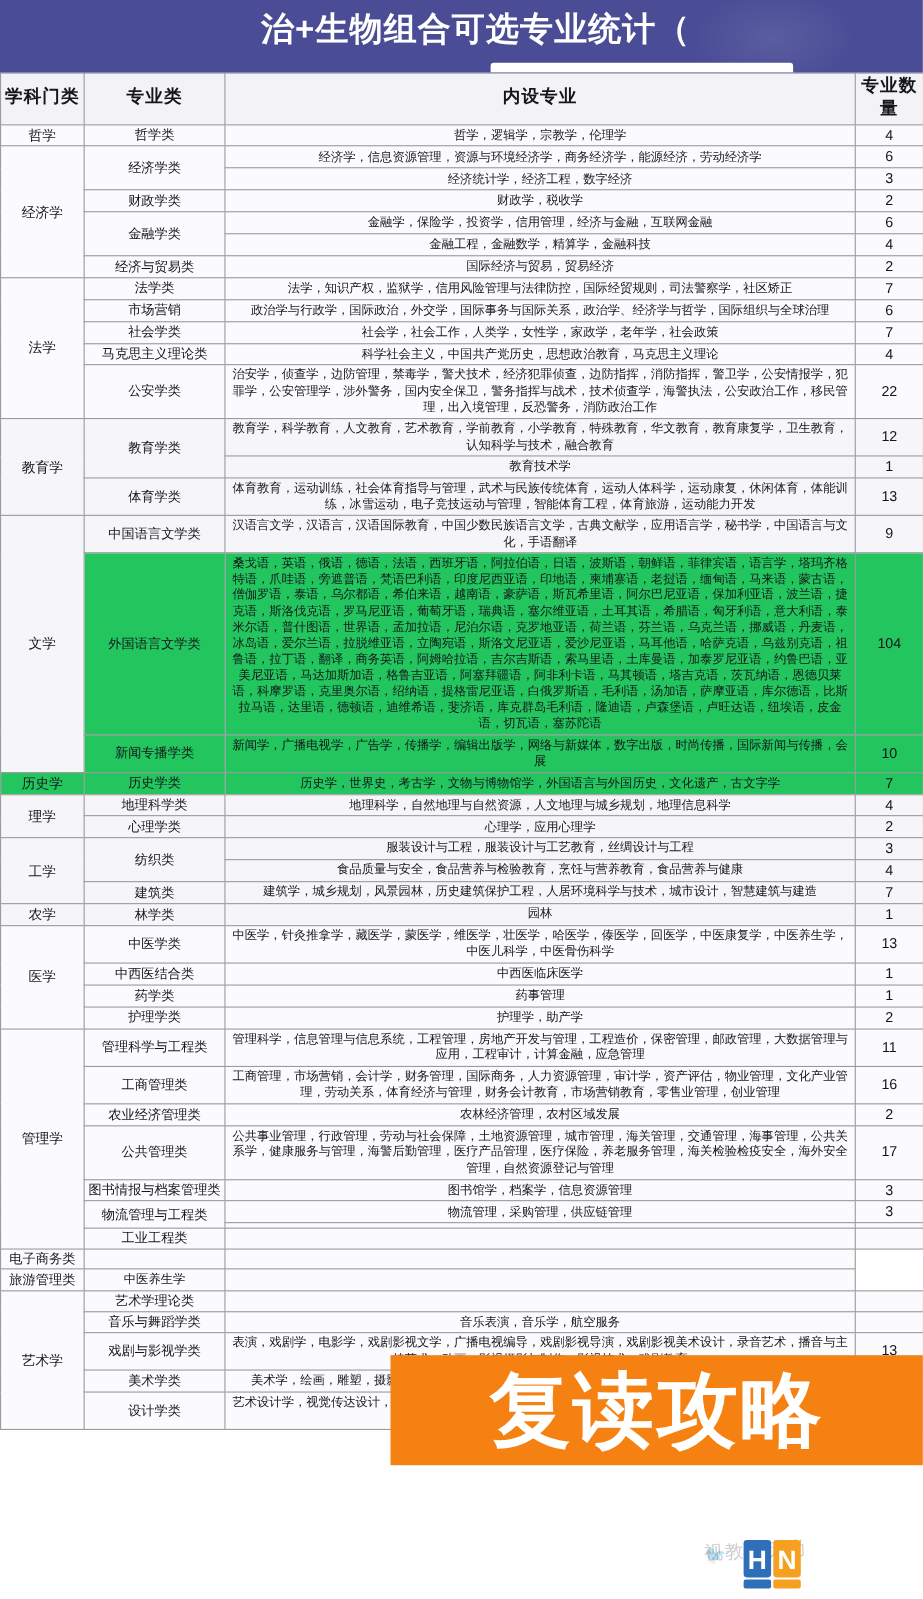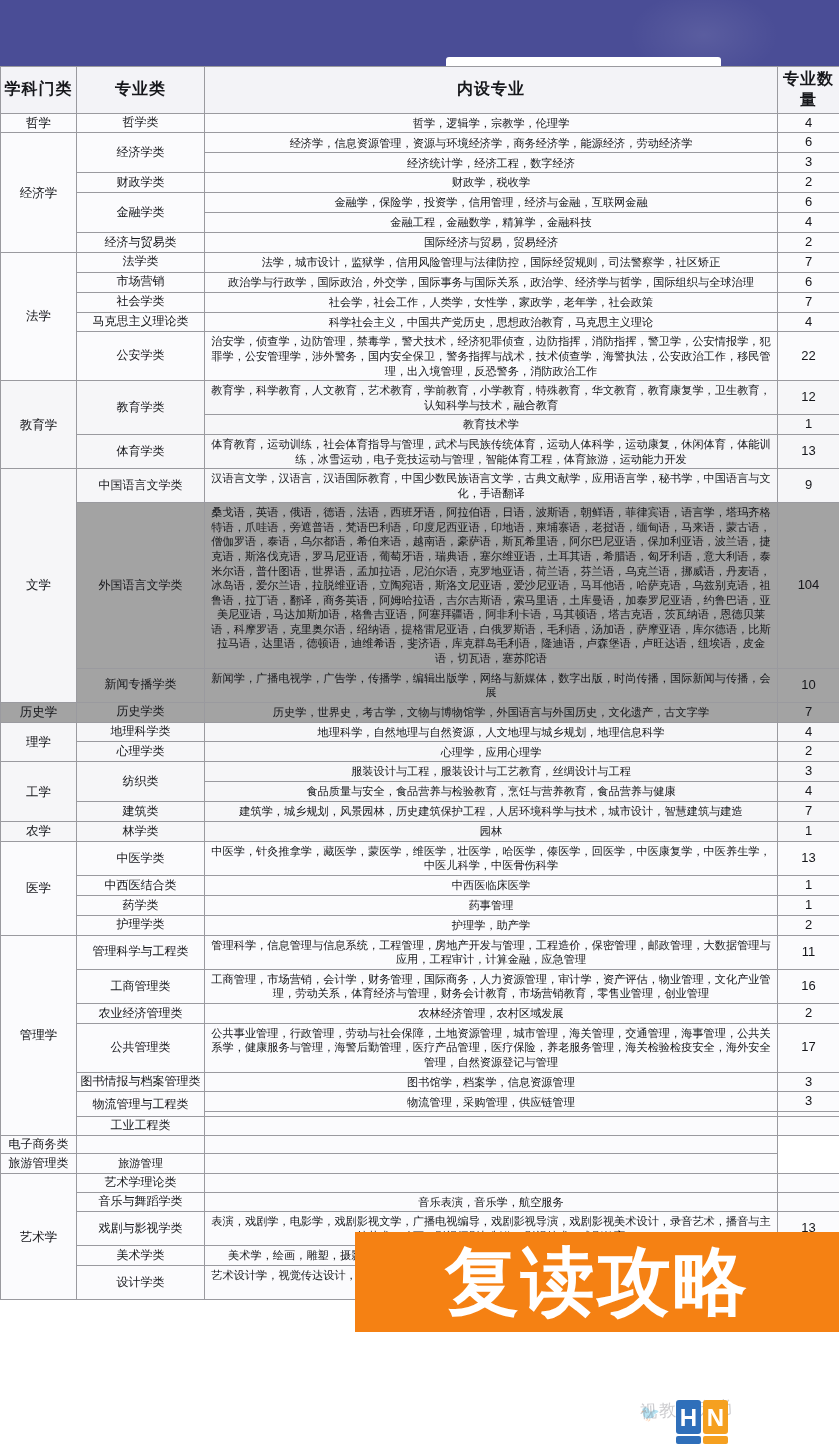"治+生物组合可选专业统计（" div { html: none -> <div>治+生物组合可选专业统计（</div> }
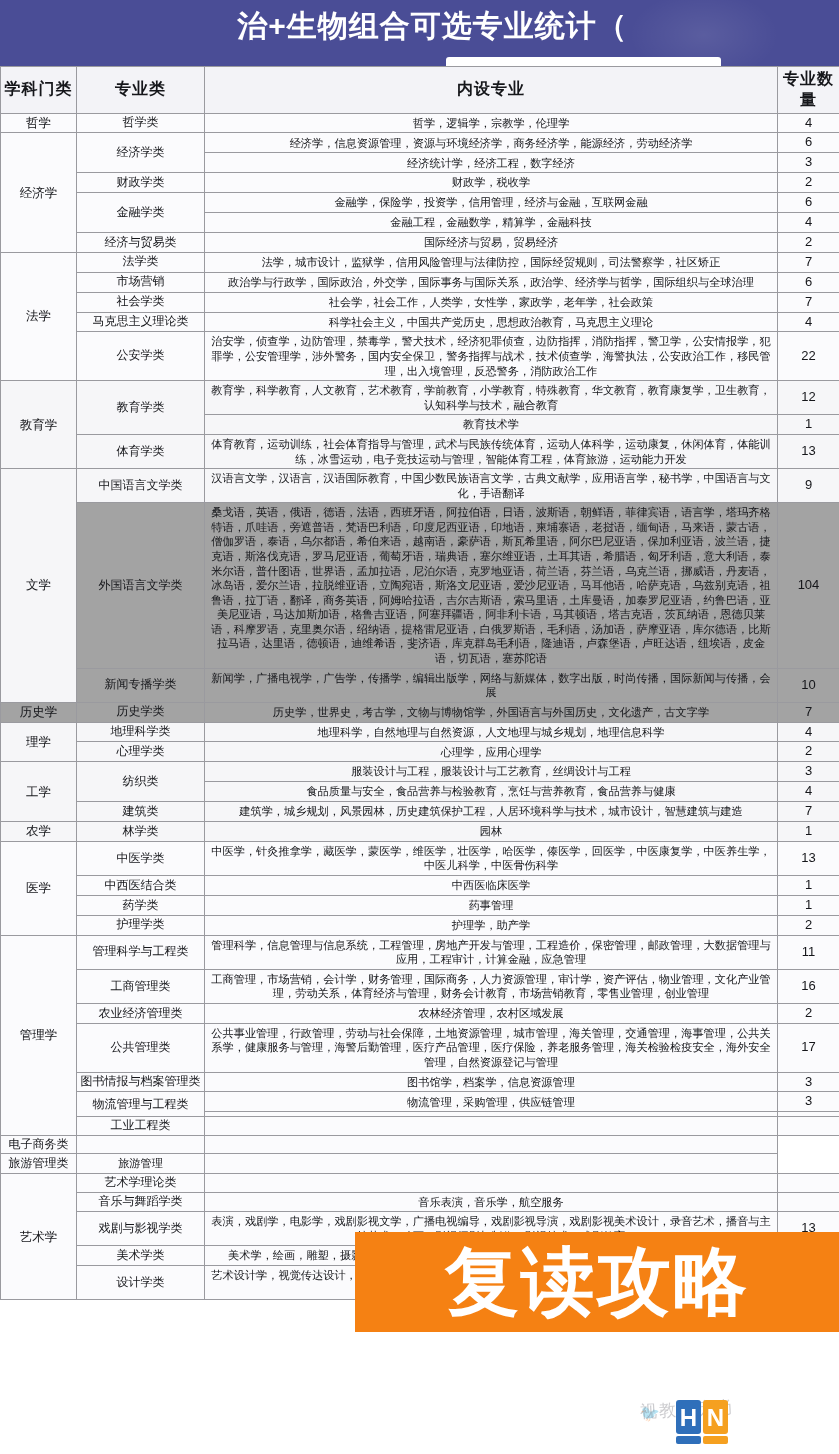"法学，城市设计，监狱学，信用风险管理与法律防控，国际经贸规则，司法警察学，社区矫" td.majors { text: 城市设计 -> 知识产权 }
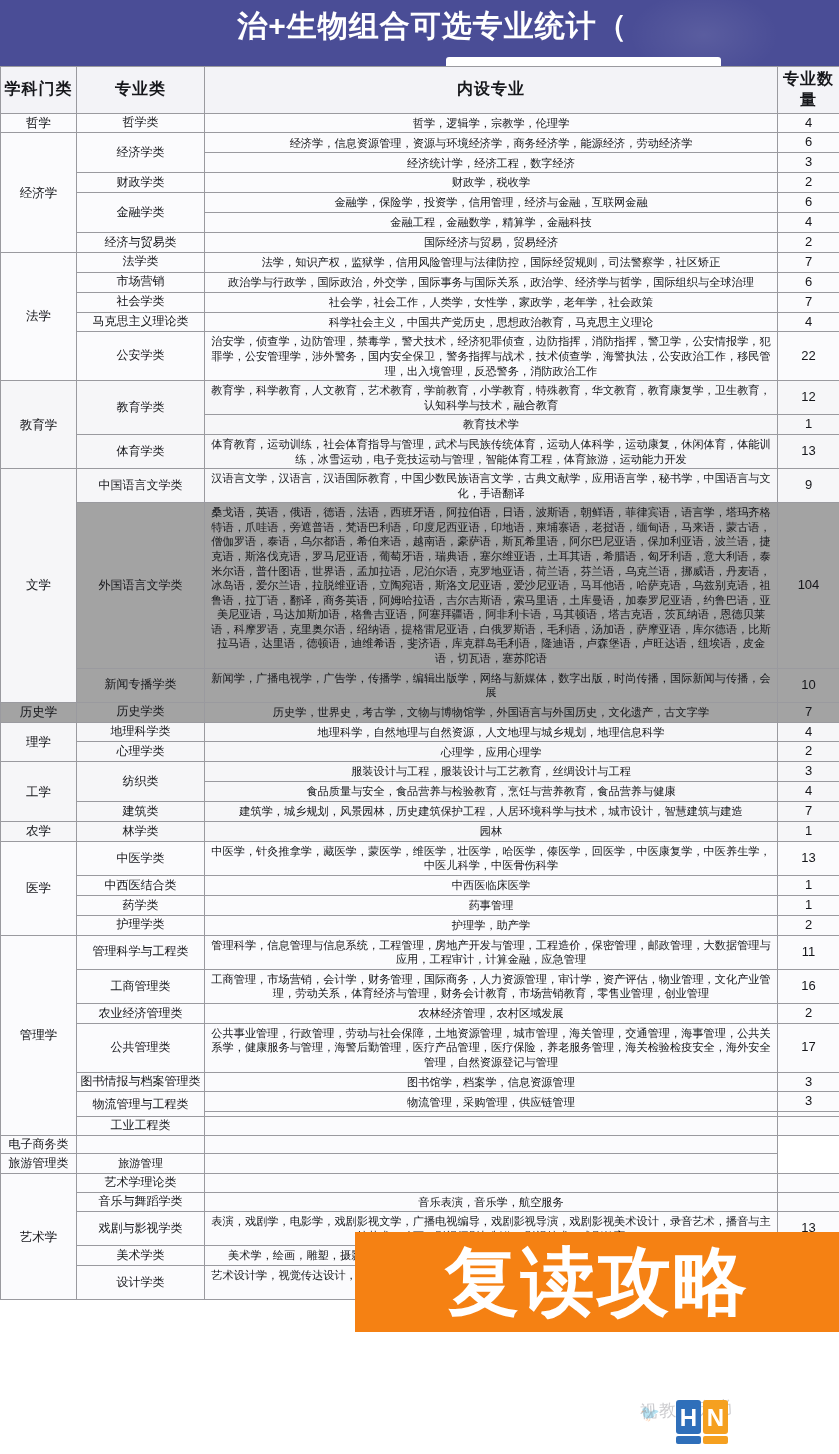"桑戈语，英语，俄语，德语，法语，西班牙语，阿拉伯语，日语，波斯语，朝鲜语，菲律宾" .tint2 td { background: #a3a3a3 -> #22c55e }
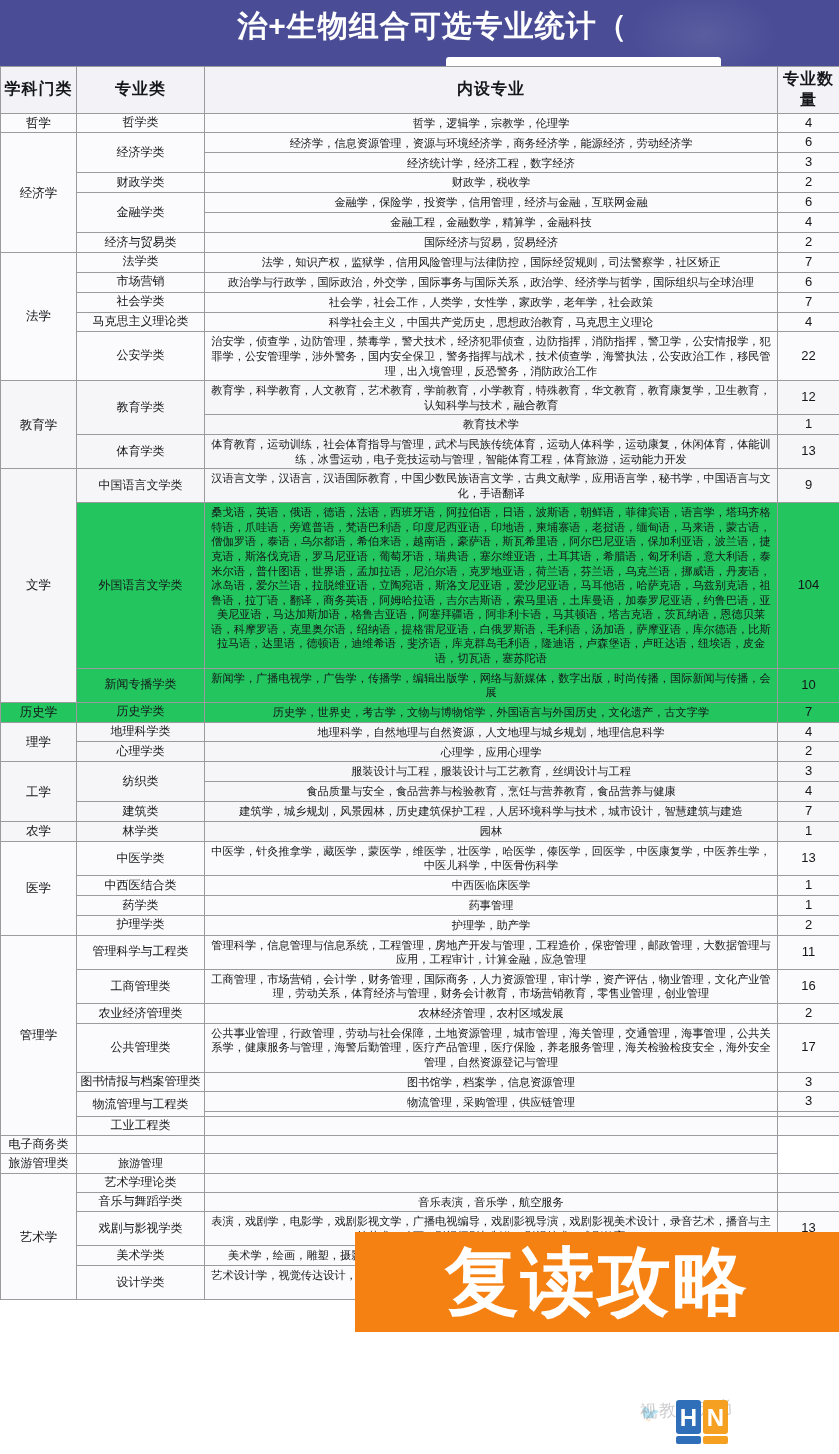"旅游管理" td.majors { text: 旅游管理 -> 中医养生学 }
